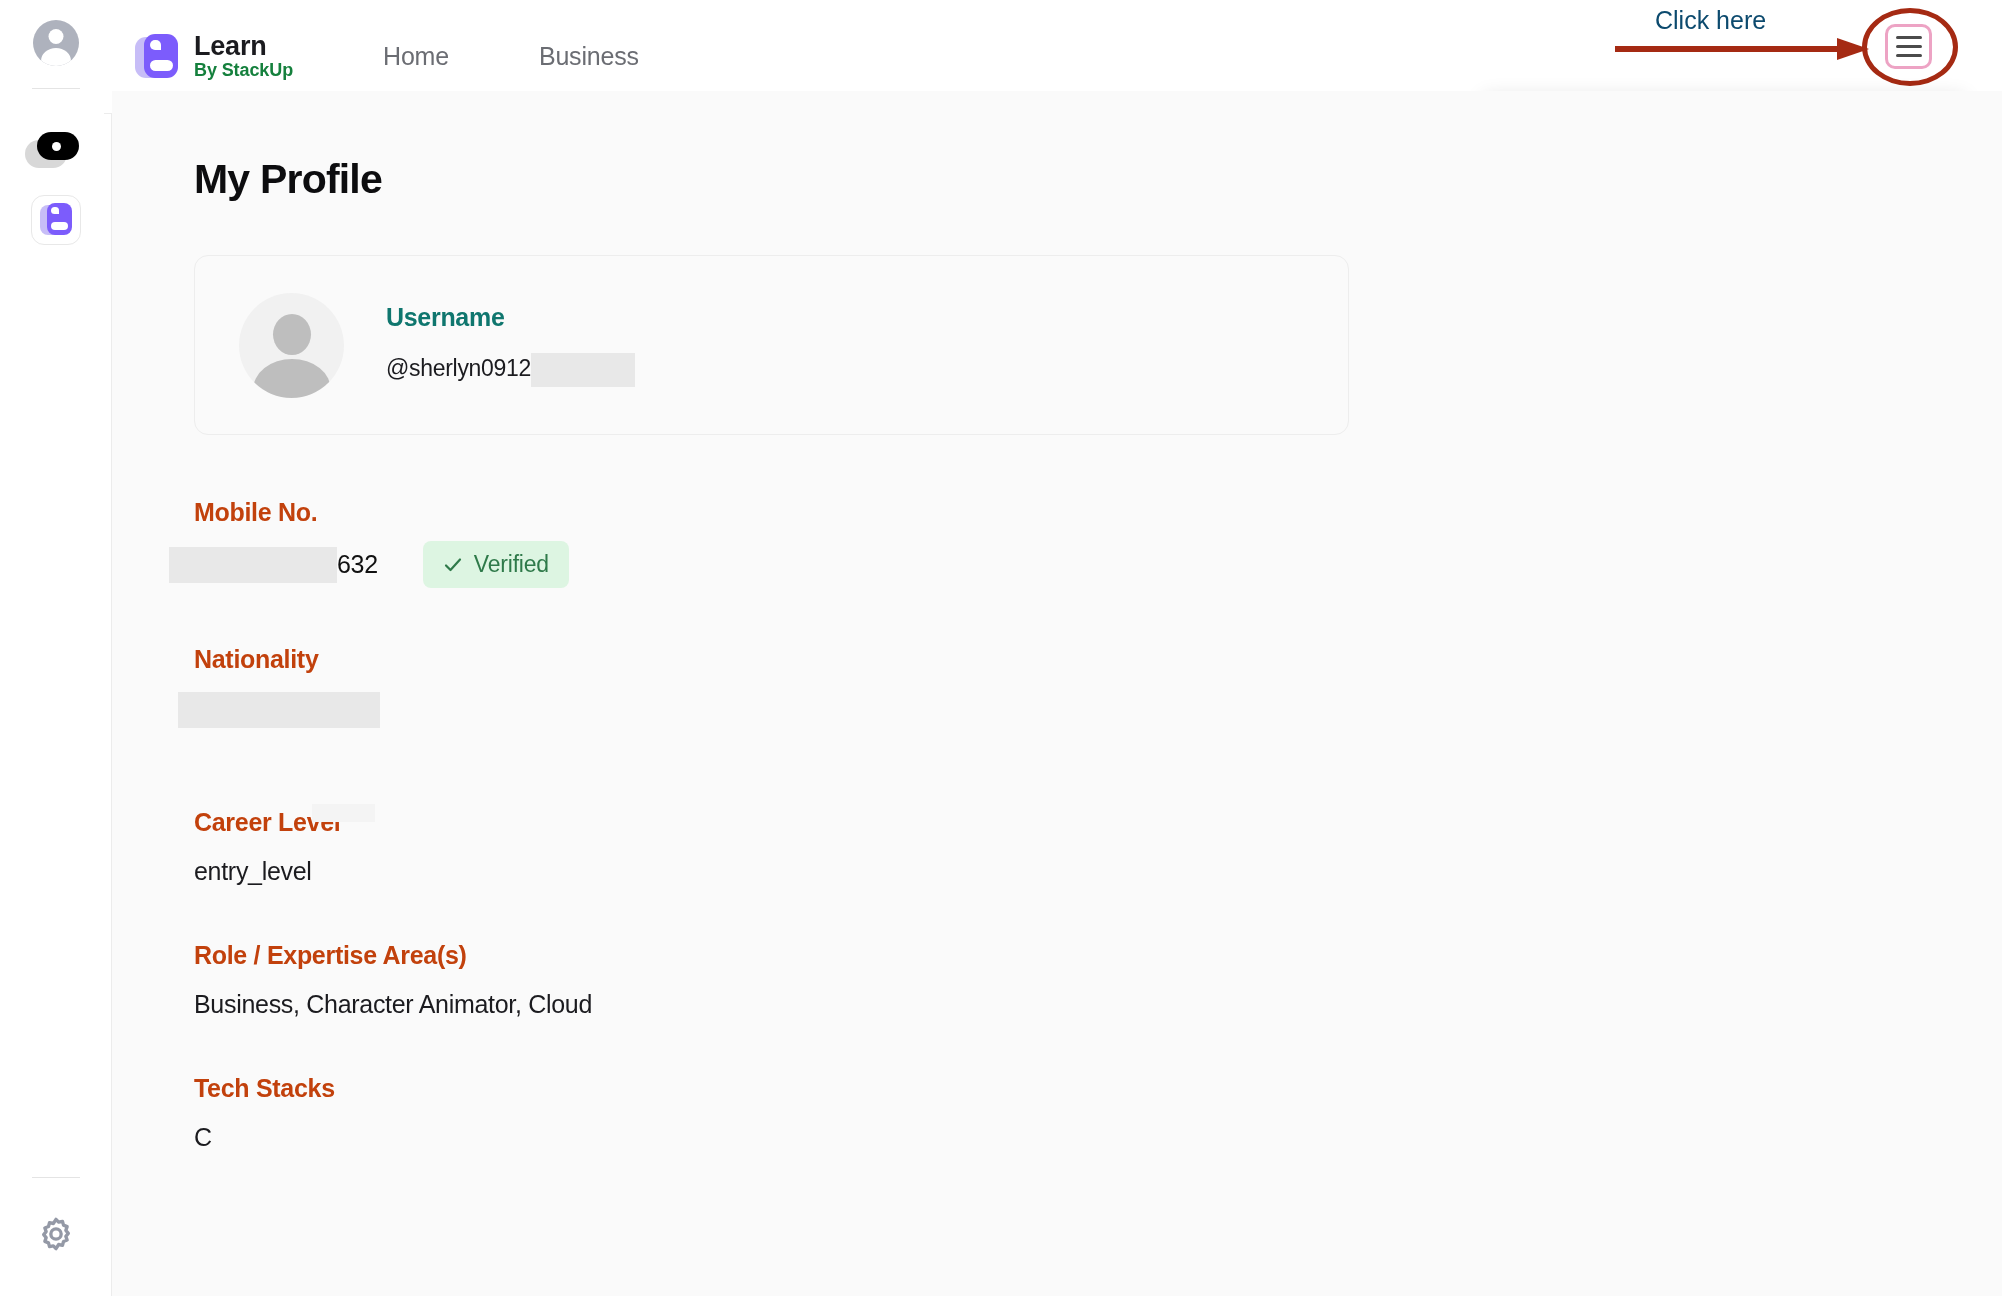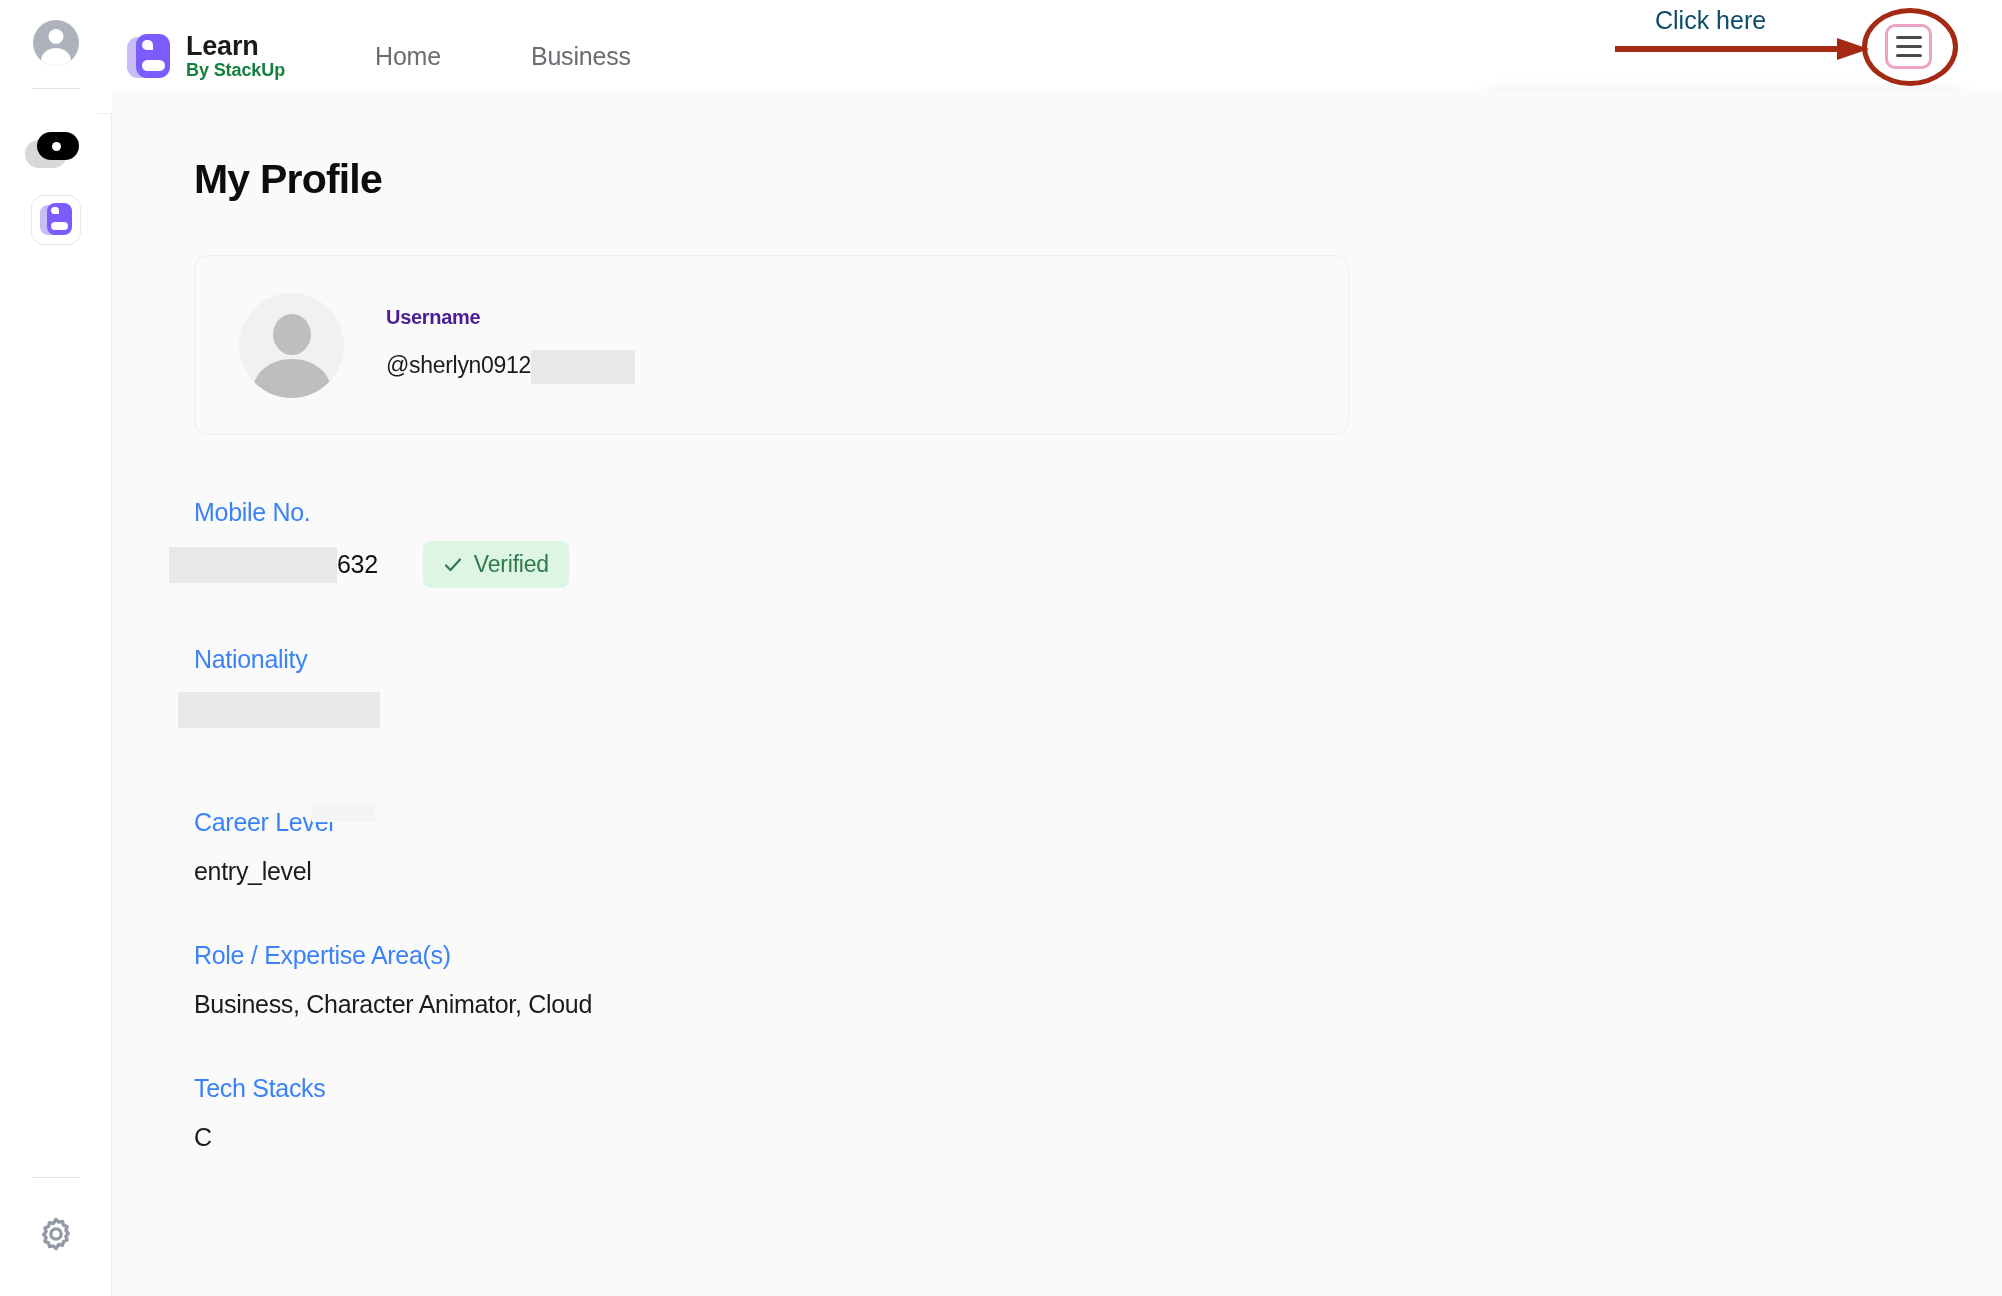"Learn" .header { left: 96px -> 104px }
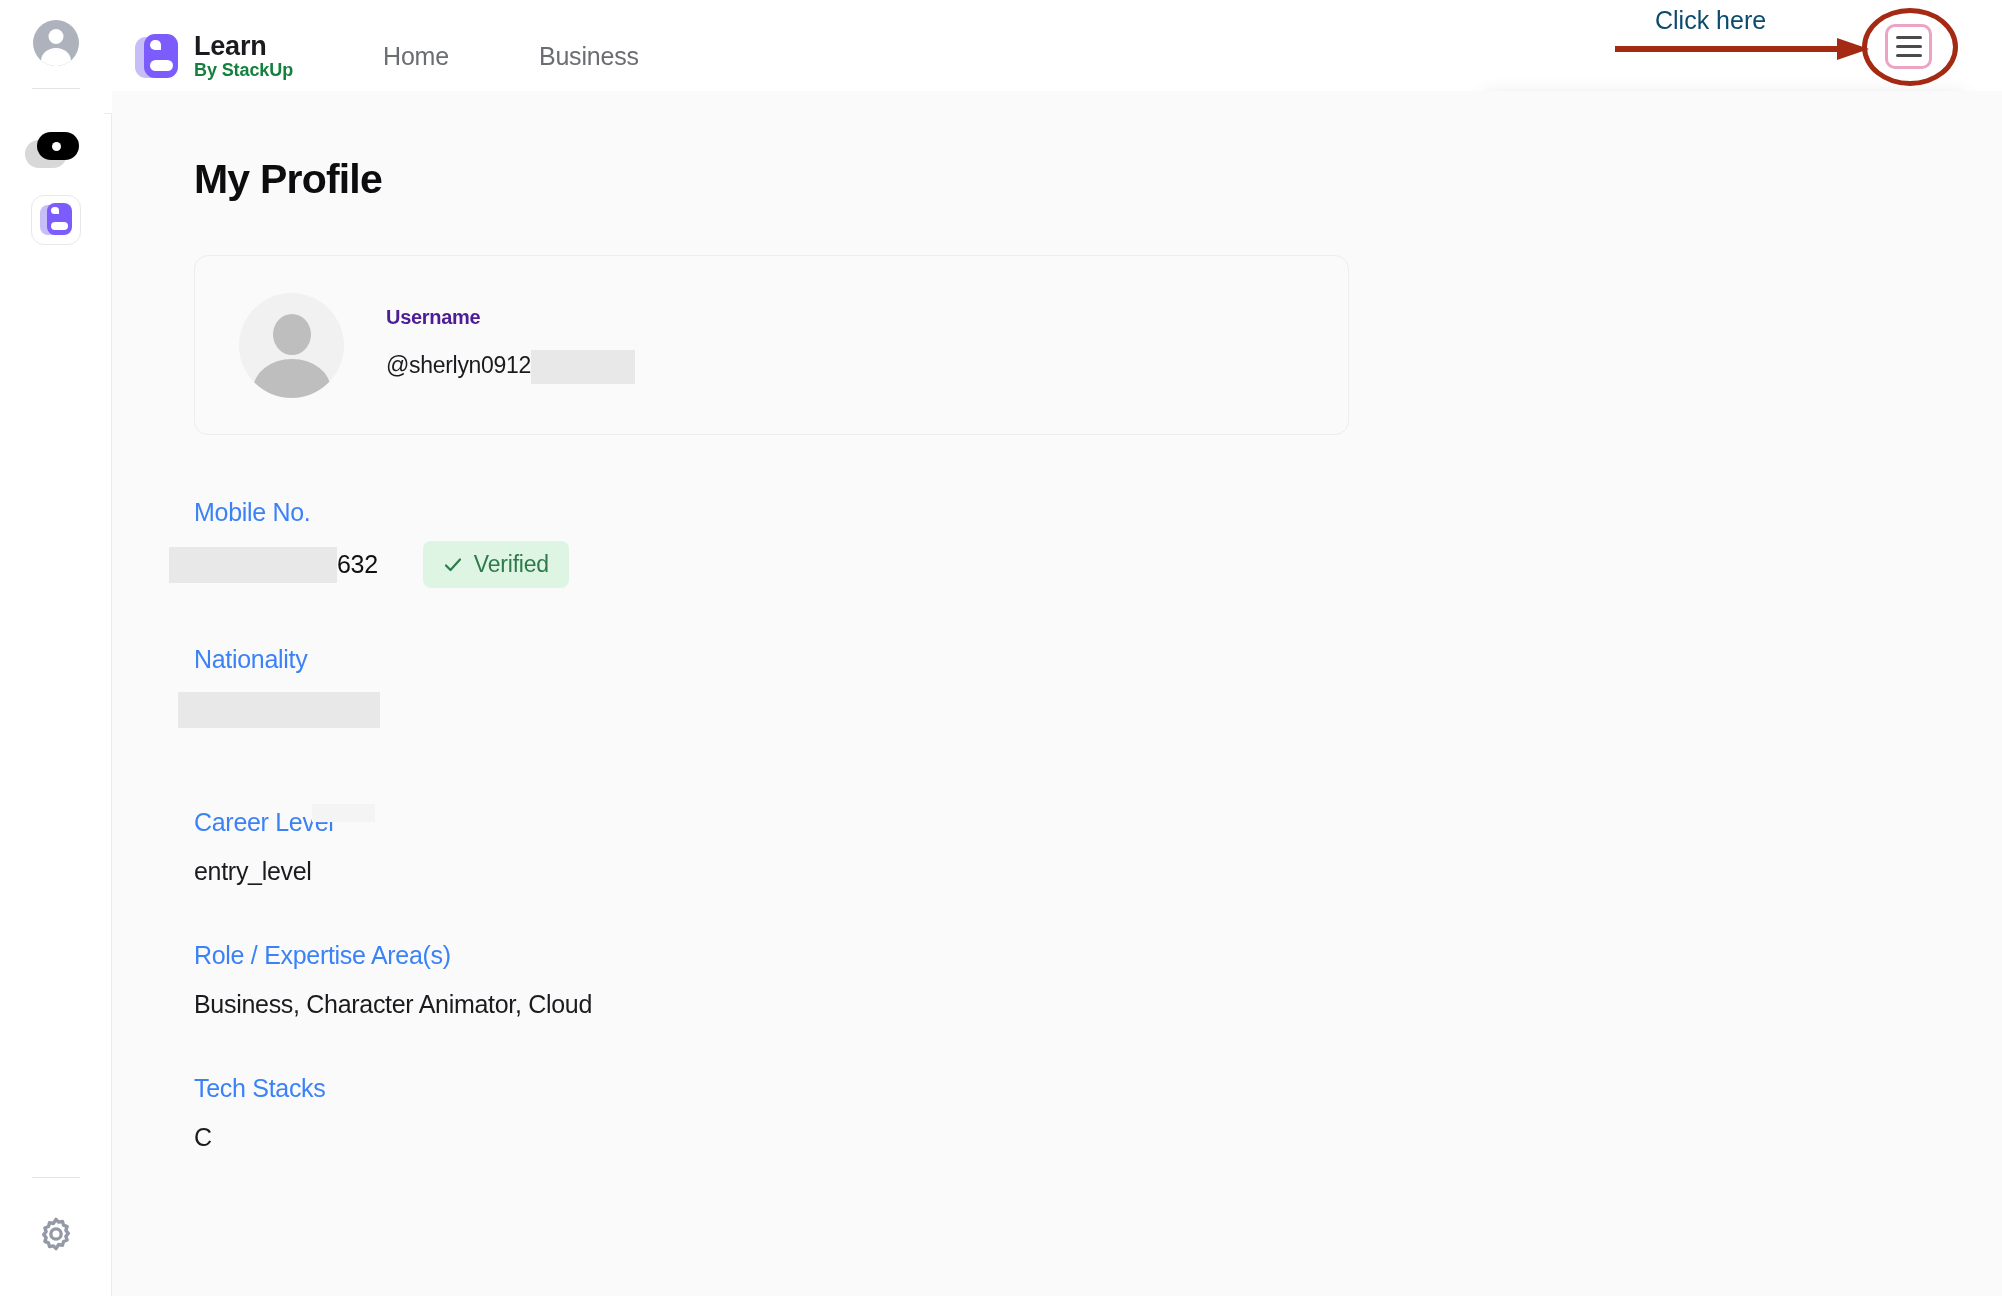"Username" .card-label { color: #4c1d95 -> #0f766e; font-size: 20px -> 25px }
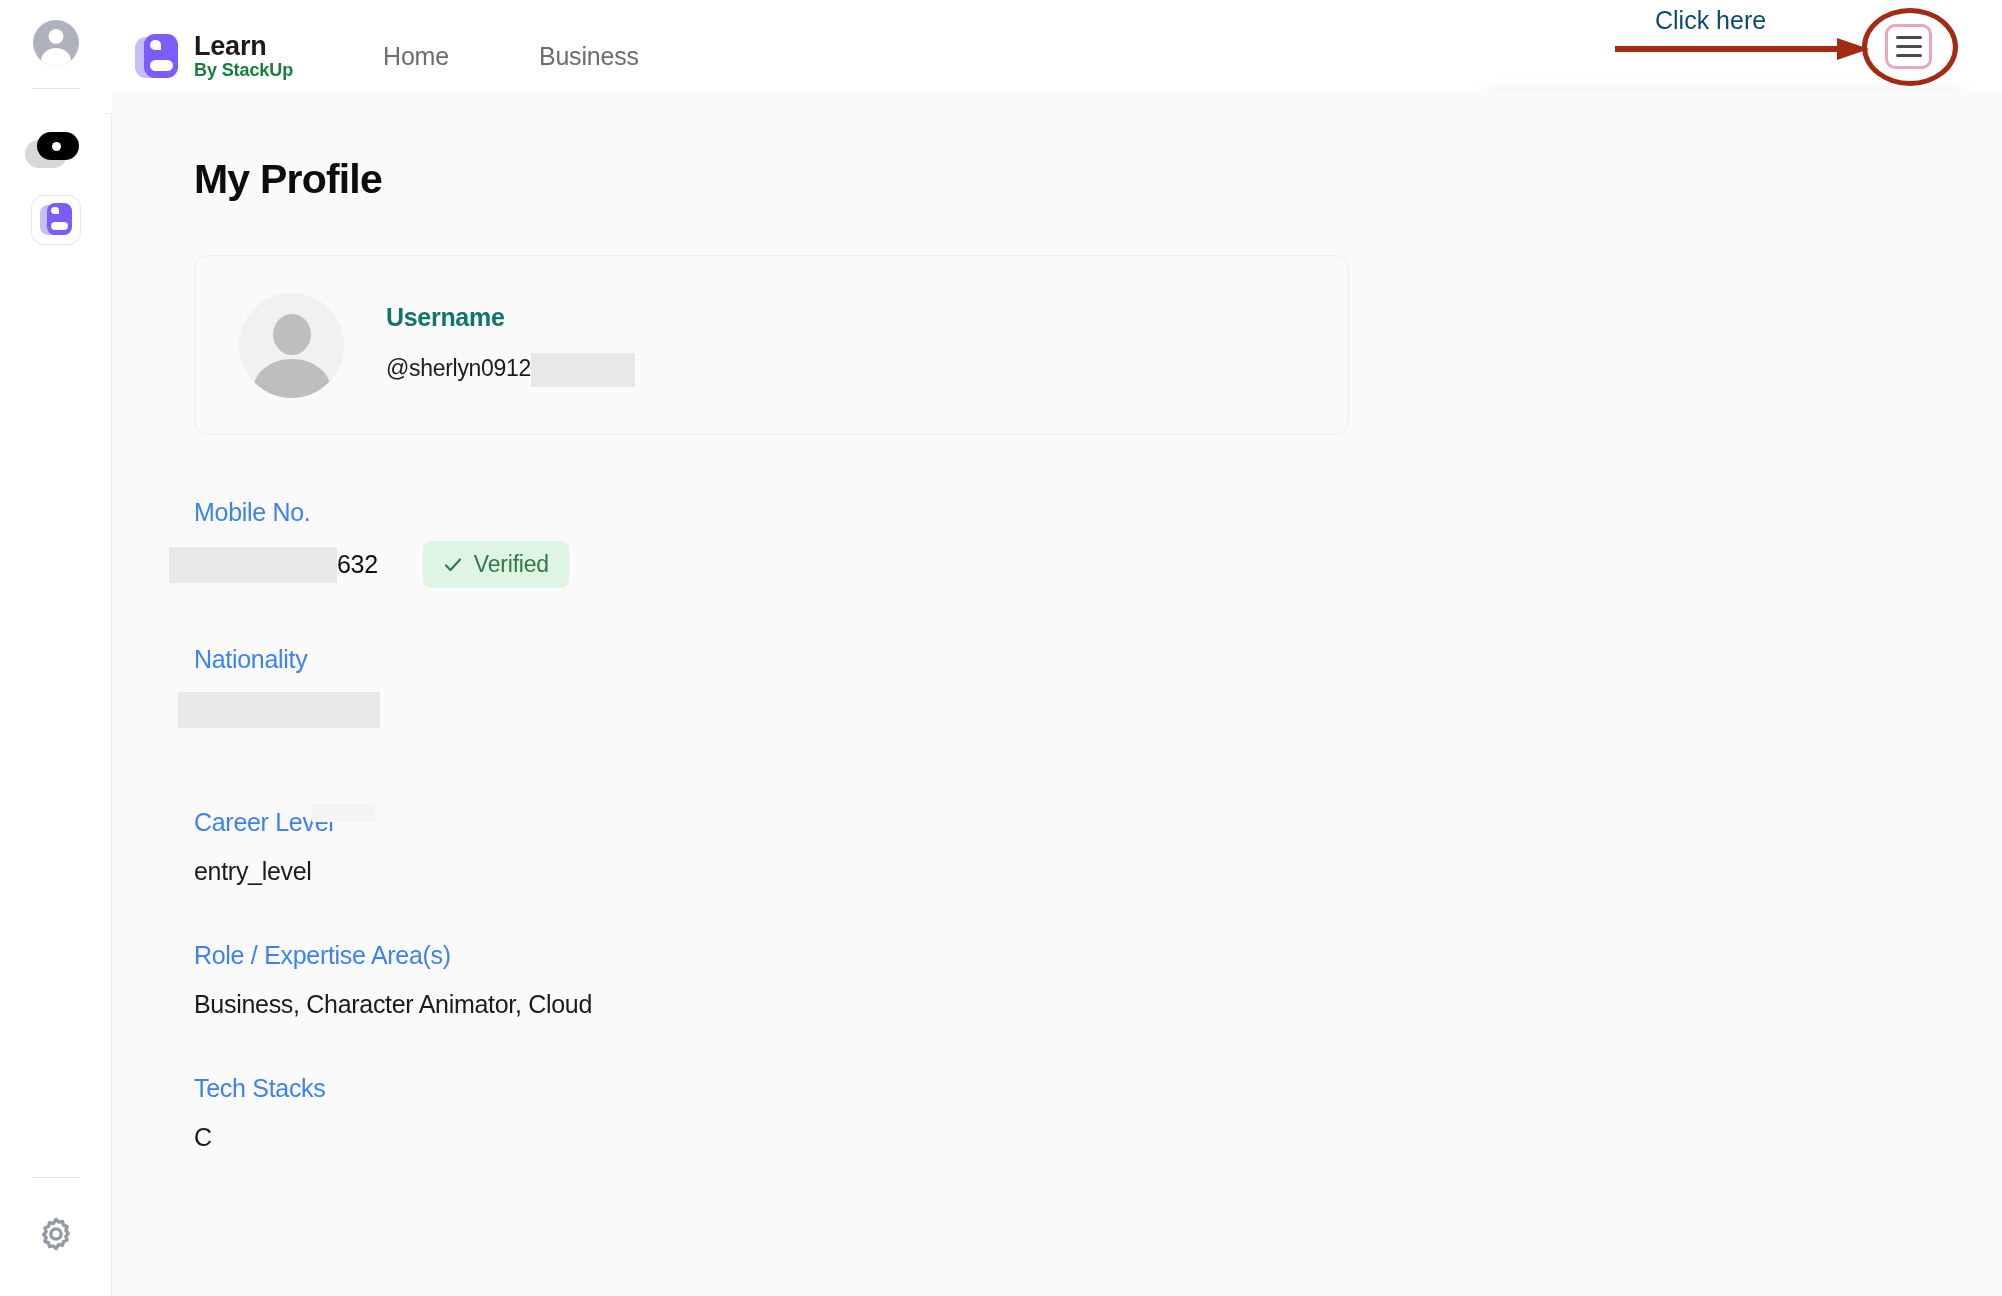"Mobile No." .field-label { color: #3b82f6 -> #c2410c; font-weight: 400 -> 700 }
